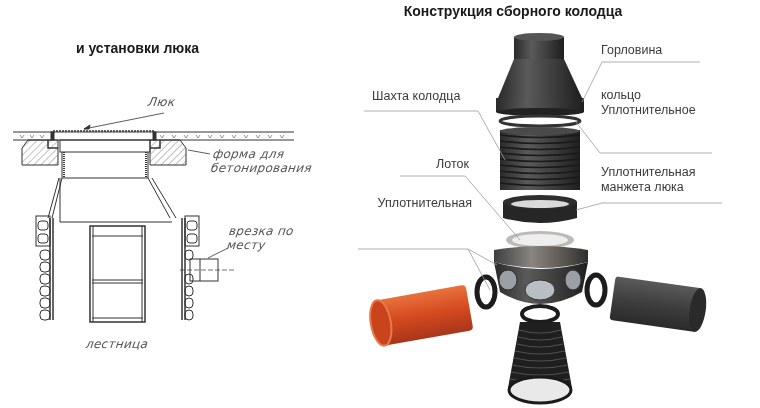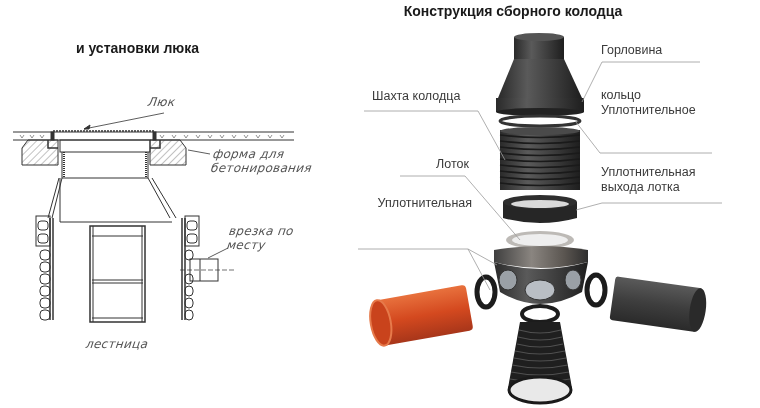"выхода лотка" div { text: выхода лотка -> манжета люка }
